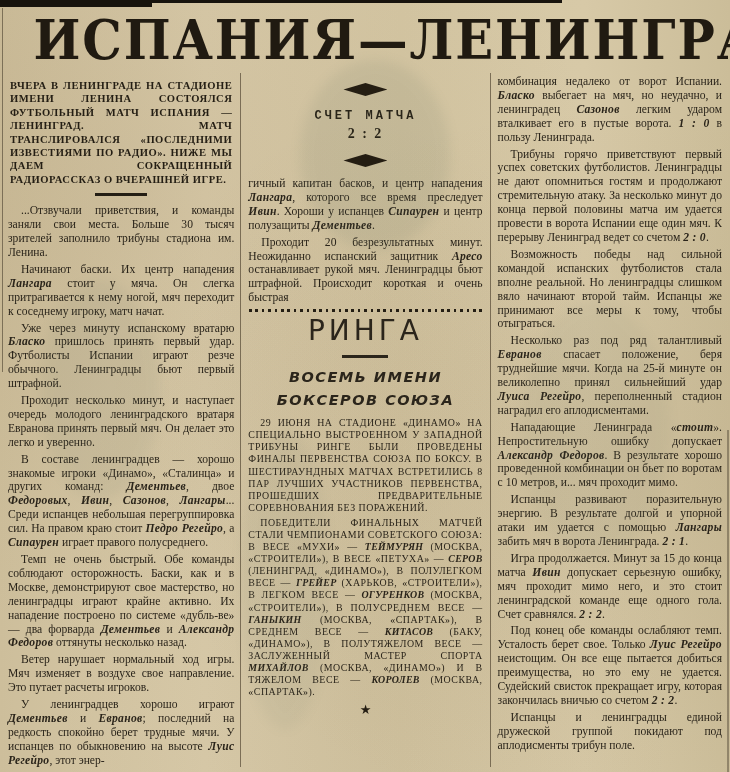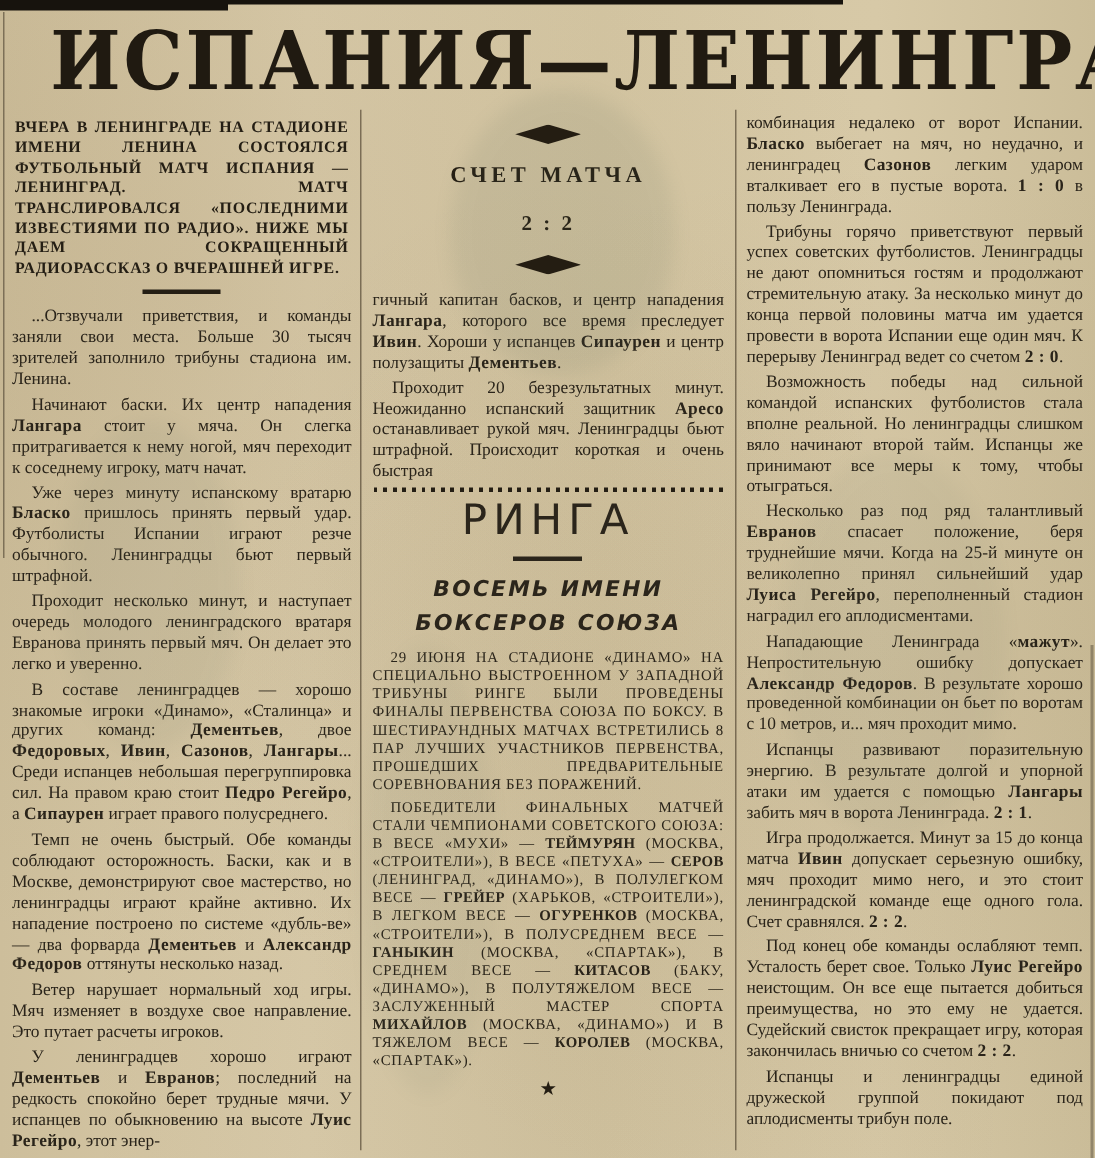"Бласко" .col b { font-style: none -> italic }
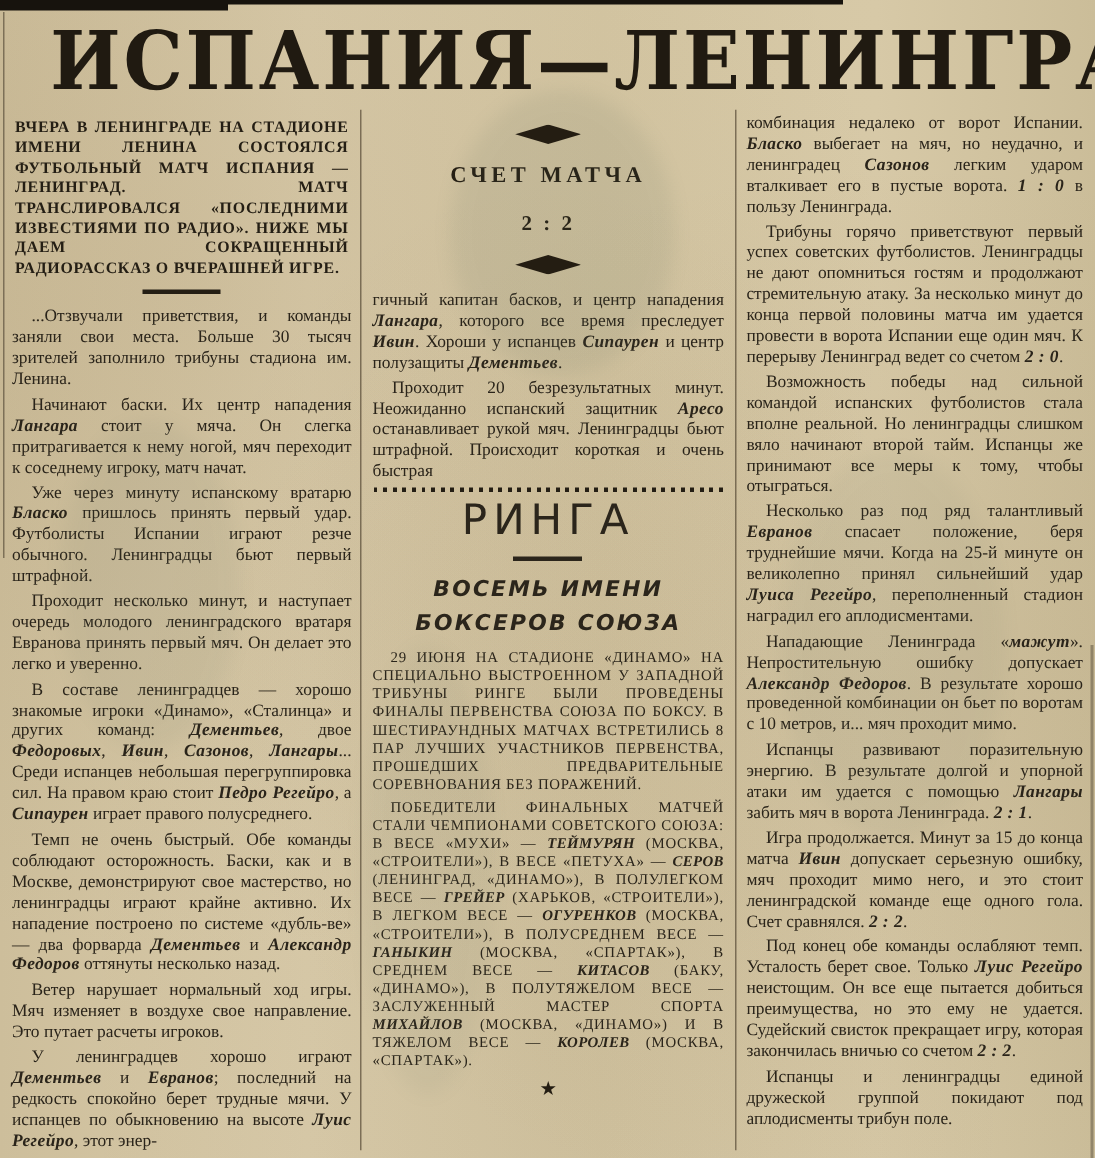"СЧЕТ МАТЧА" .score-label { font-family: none -> Liberation Mono, monospace; font-size: 15px -> 12px; margin: 13px 0 16px -> 13px 0 3px }
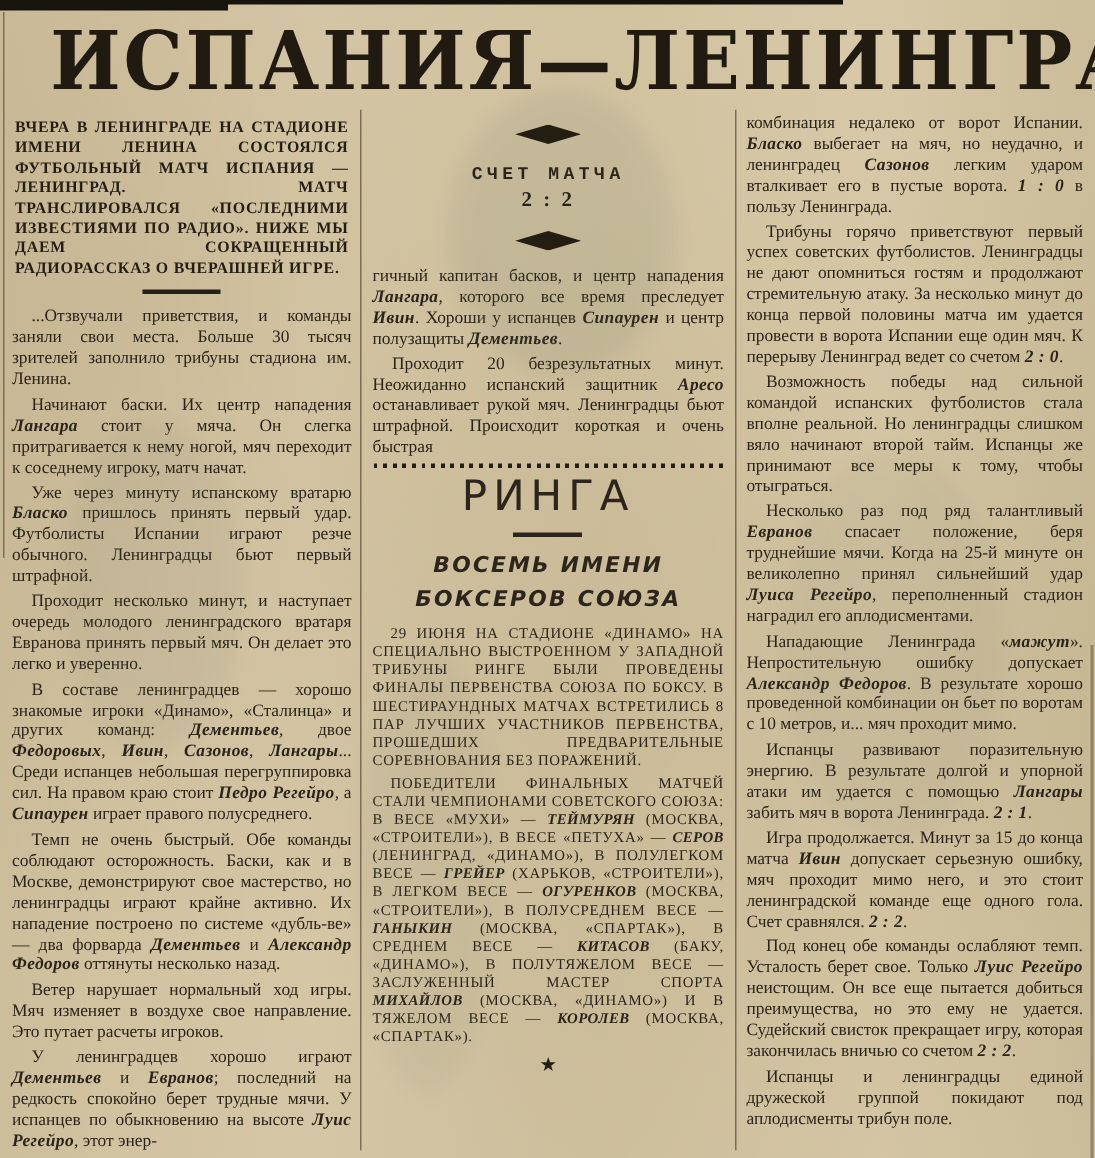"мажут" b { text: мажут -> стоит }
